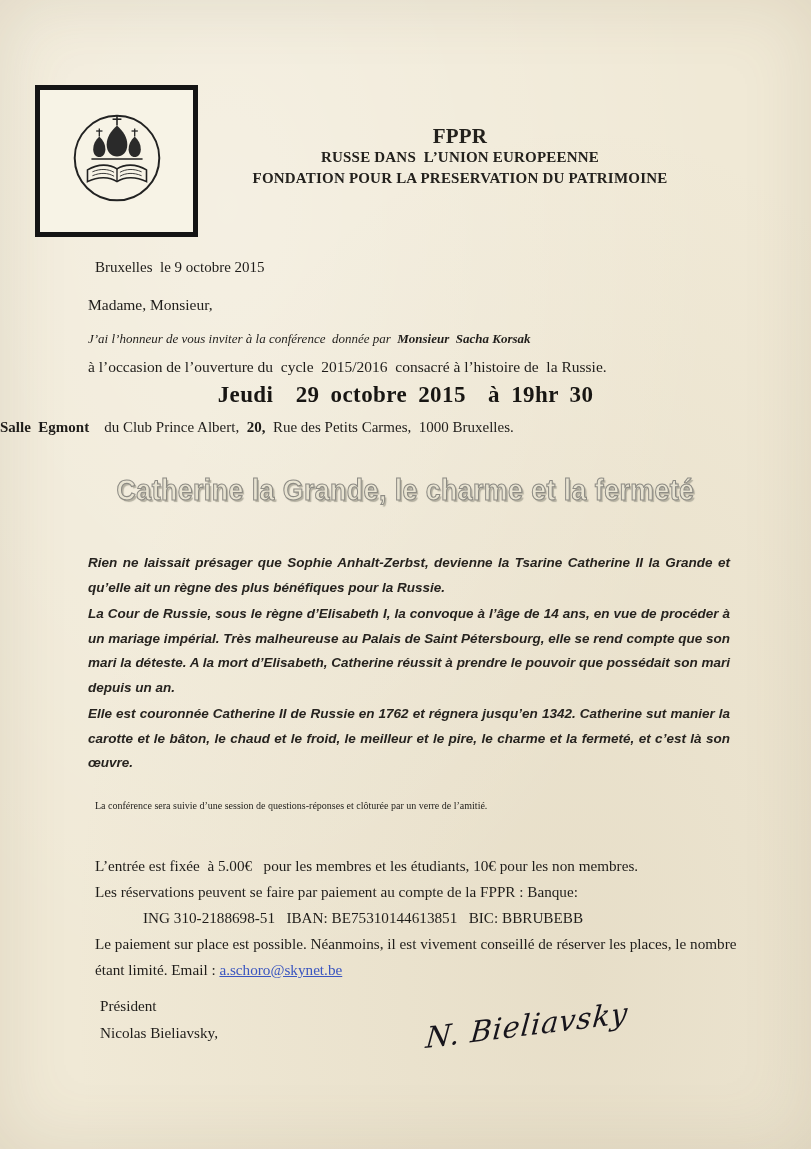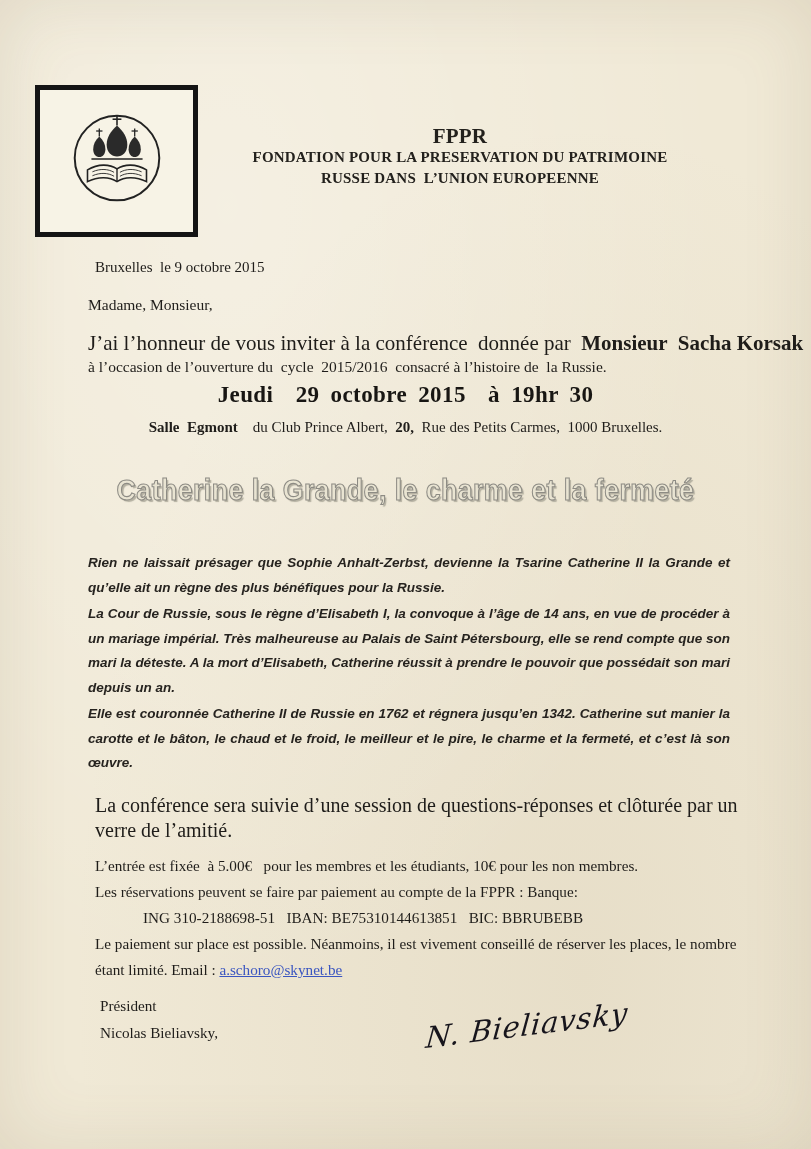"FONDATION POUR LA PRESERVATION DU" div.keep-sp { order: before "RUSSE DANS L’UNION EUROPEENNE" -> after "RUSSE DANS L’UNION EUROPEENNE" }
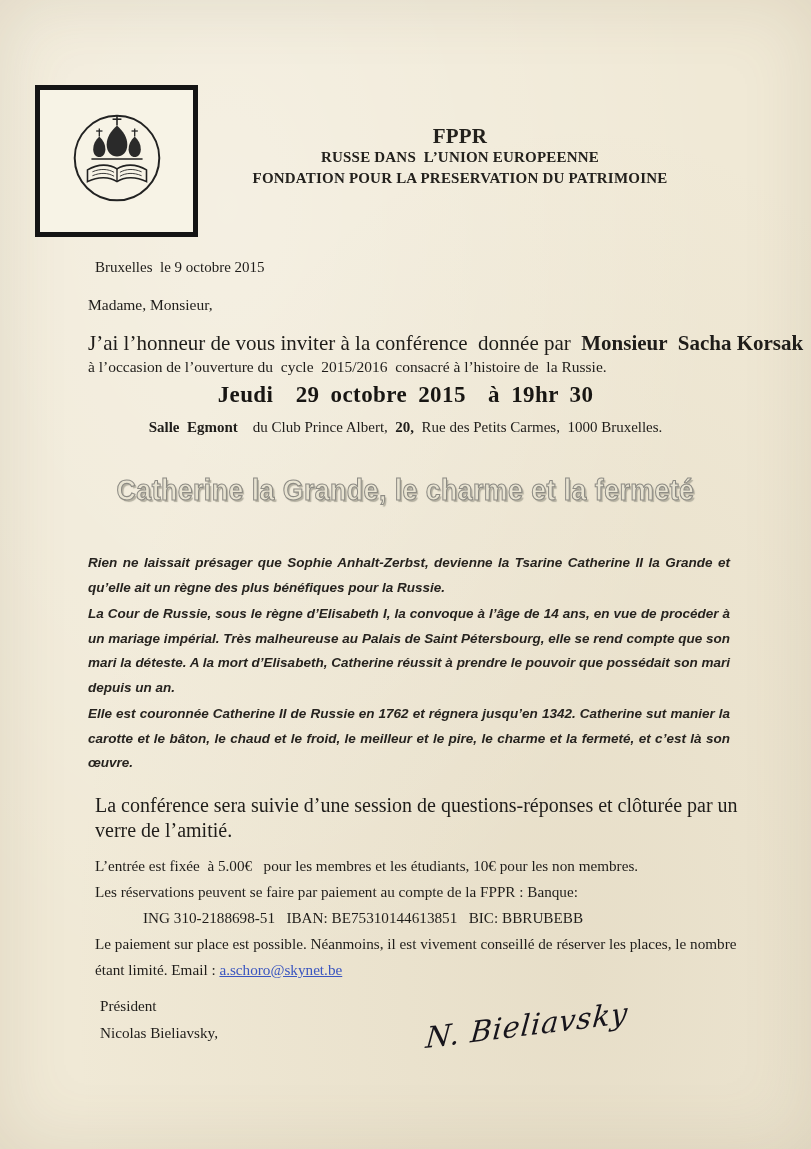"J’ai l’honneur de vous inviter" .intro-1 { font-size: 21px -> 13px; font-style: none -> italic }
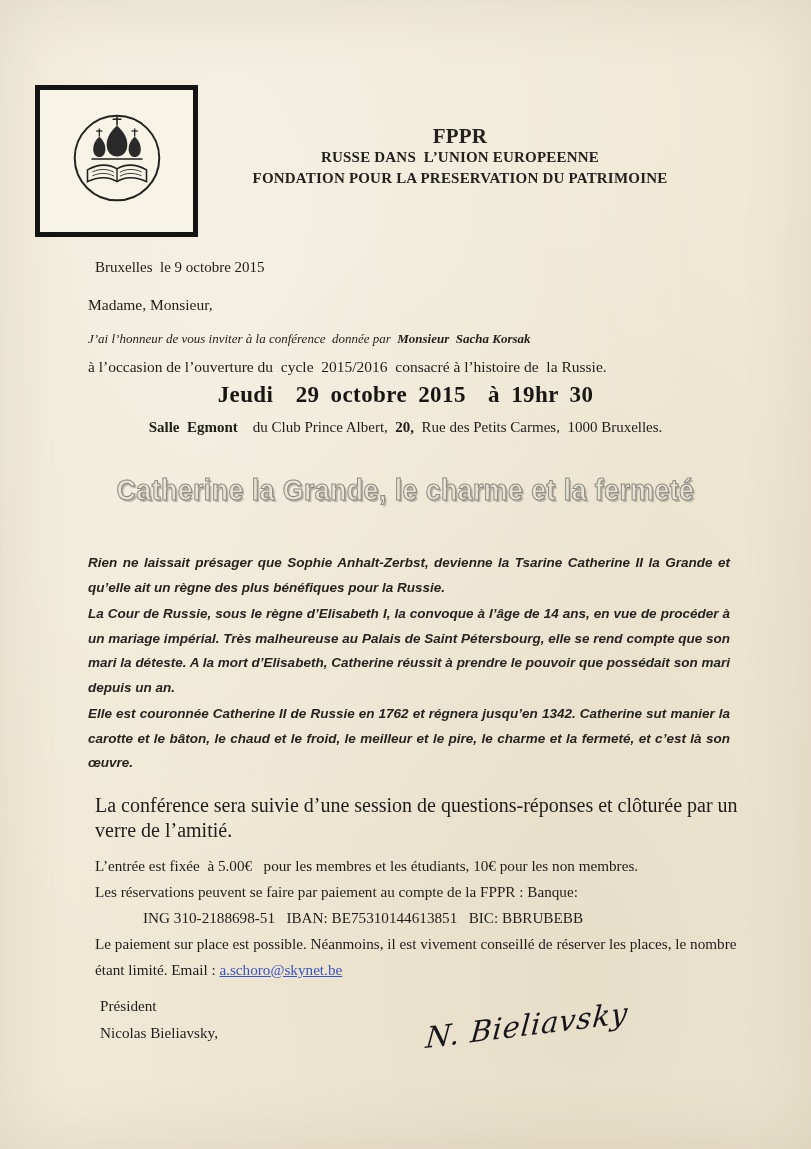"Salle Egmont du Club Prince" .venue-line { text-align: center -> left }
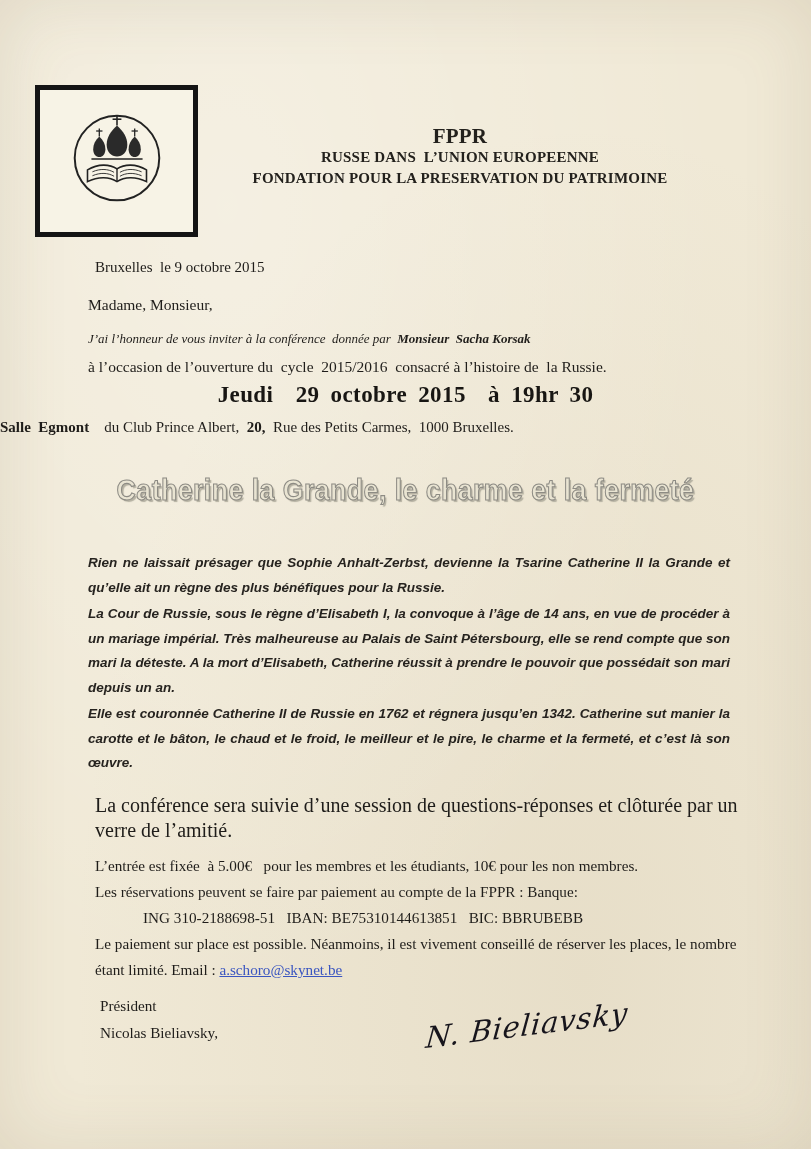"La conférence sera suivie d’une" .conference-note { font-size: 20px -> 10px }
